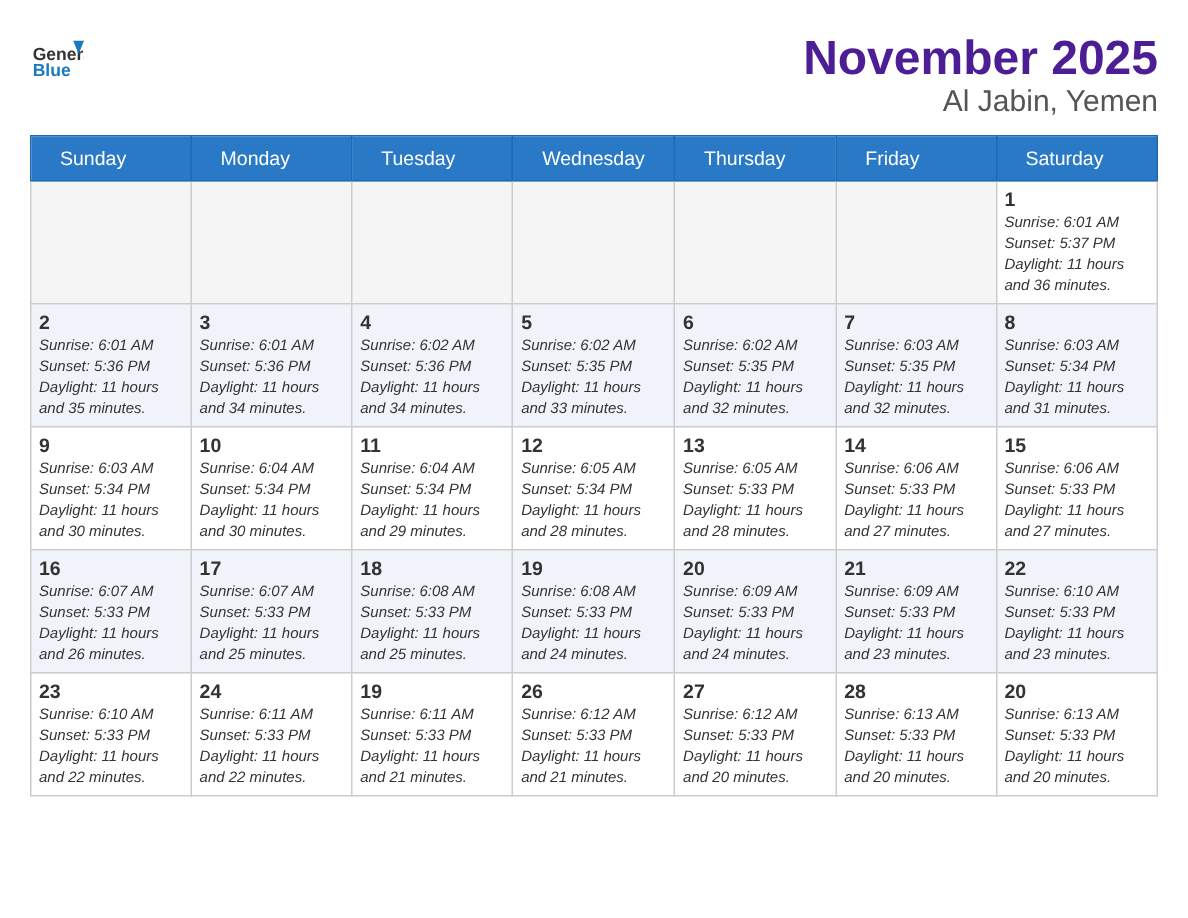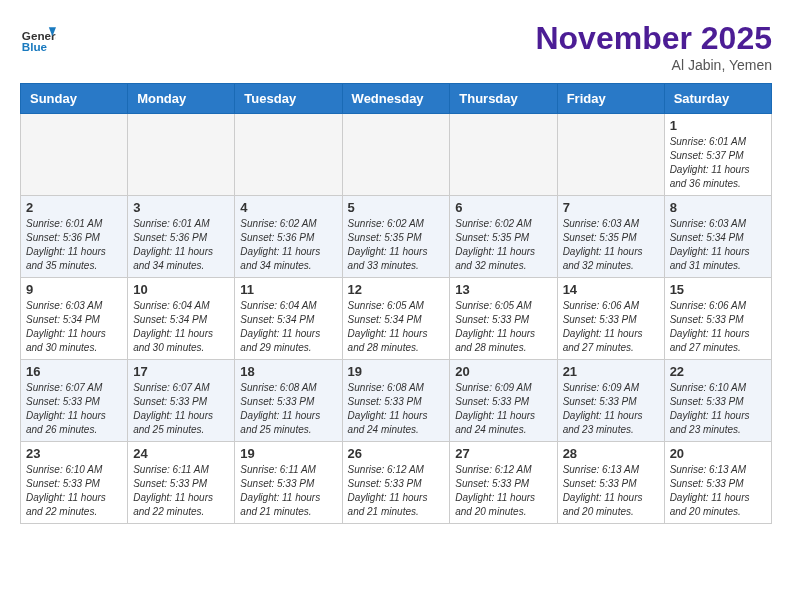"Al Jabin, Yemen" .location { font-size: 14px -> 20px }
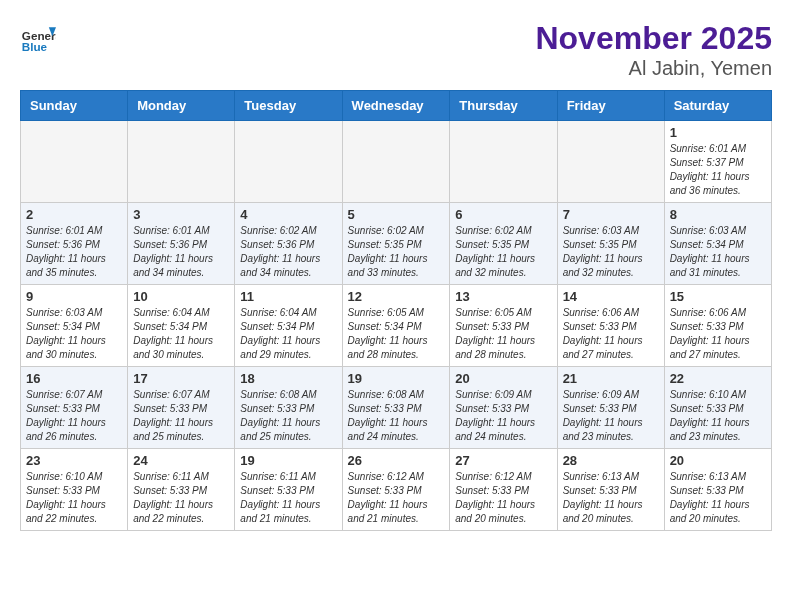"Sunday" .calendar th { font-weight: bold -> normal; padding: 7px 9px -> 7px 19px }
